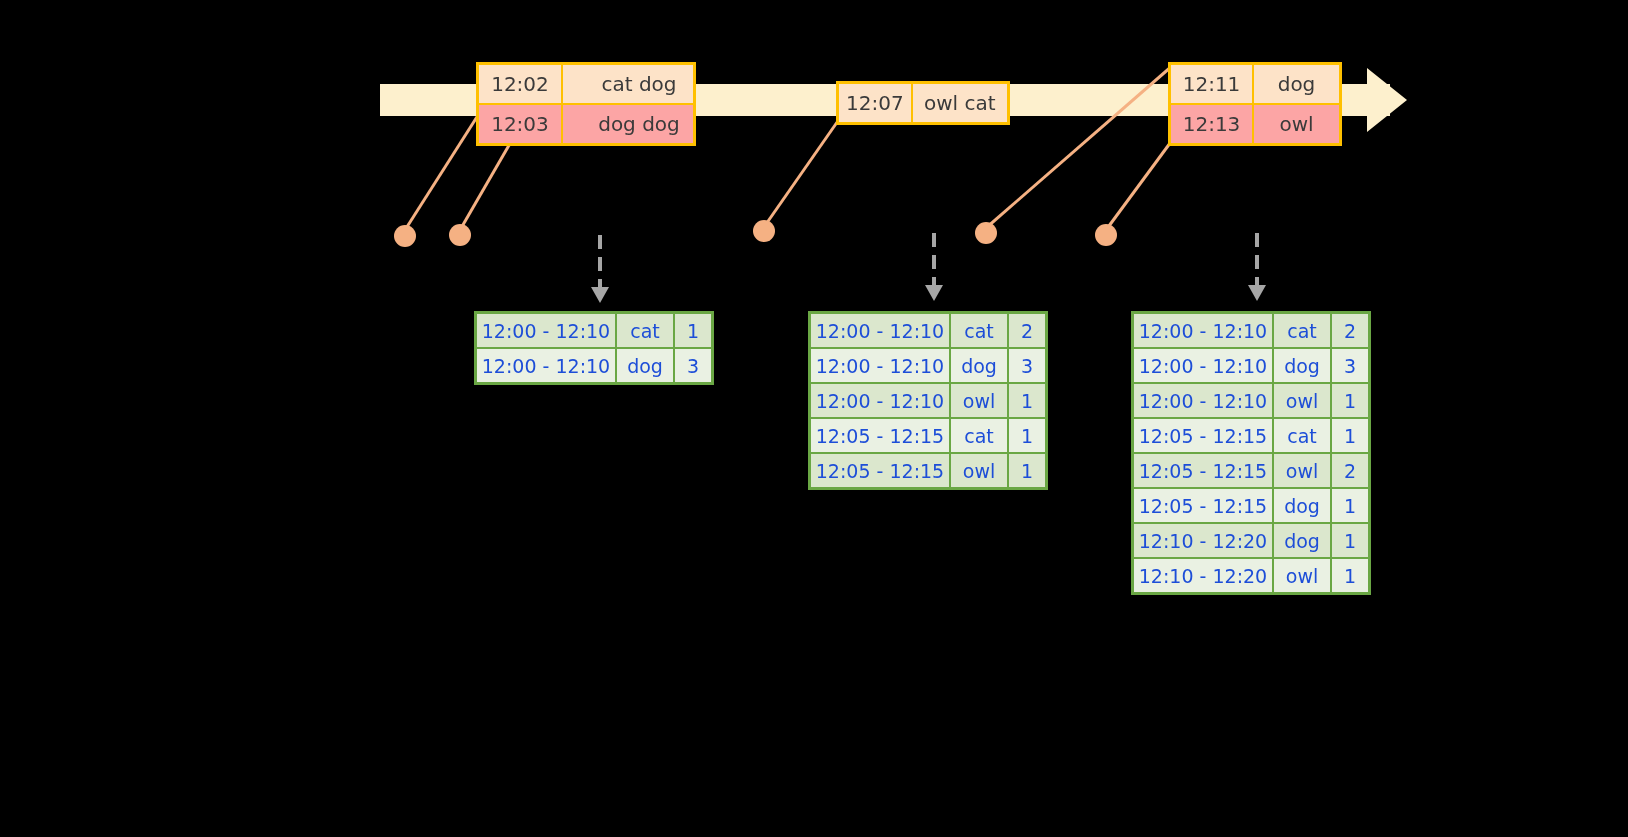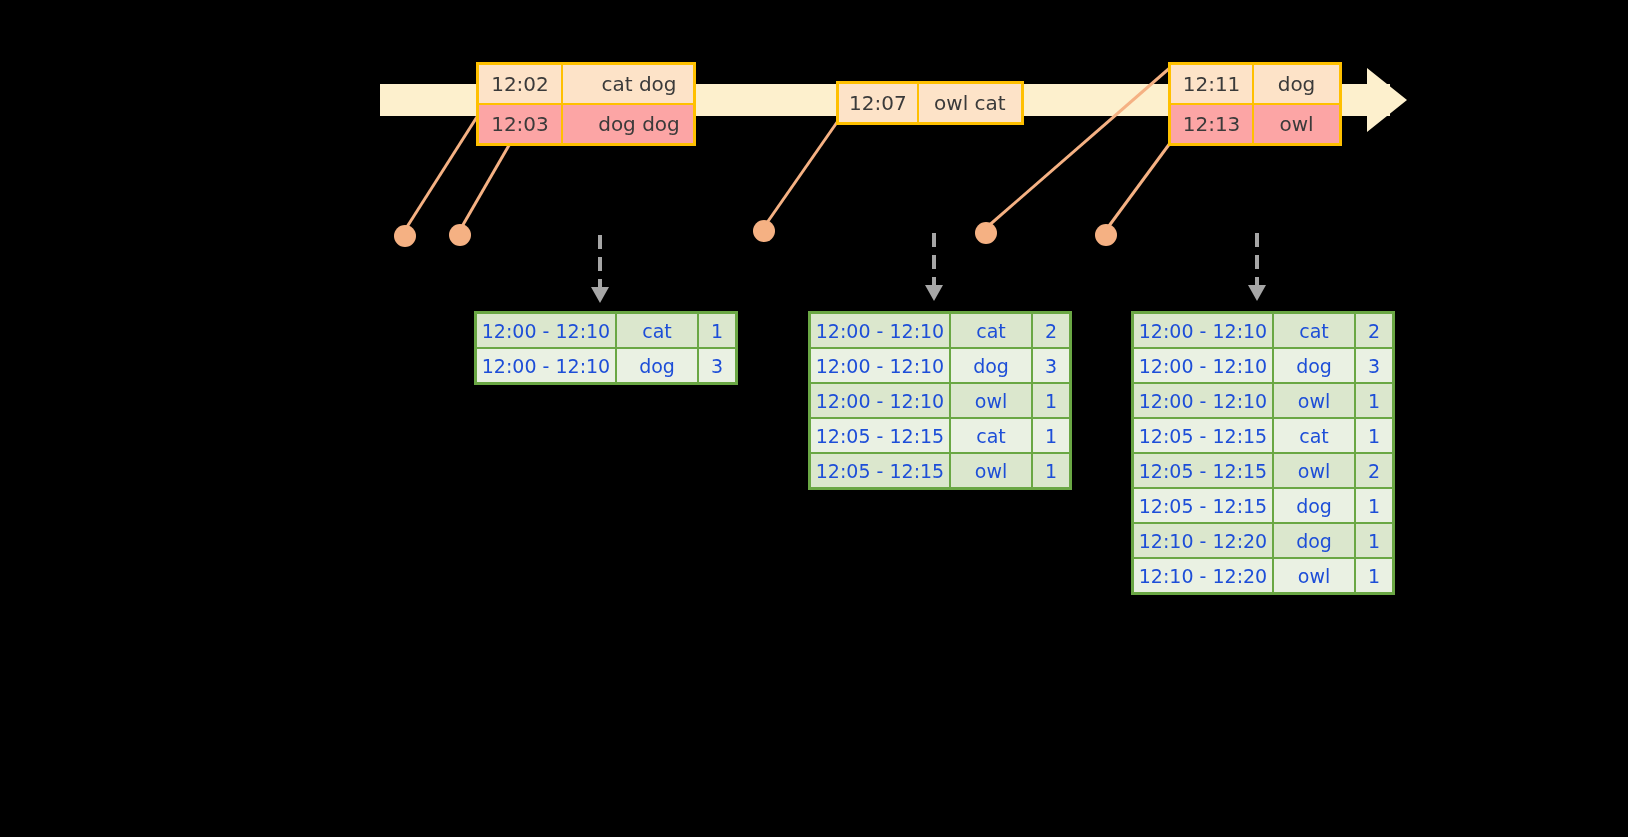"12:07" #event-box-1 { width: 188px -> 174px }
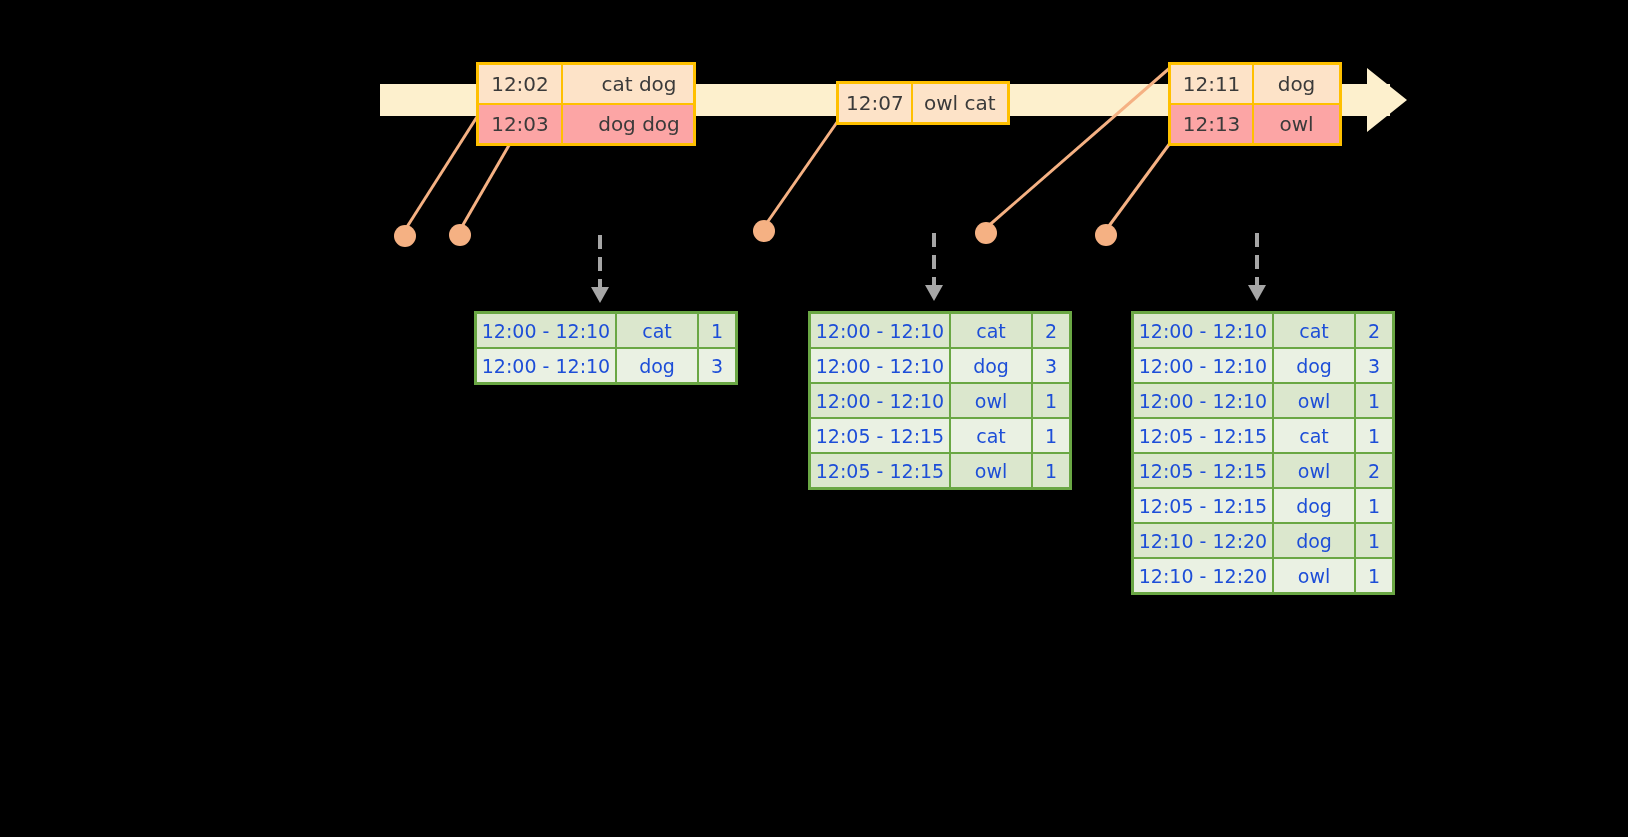"cat" .res-word { width: 80px -> 56px }
